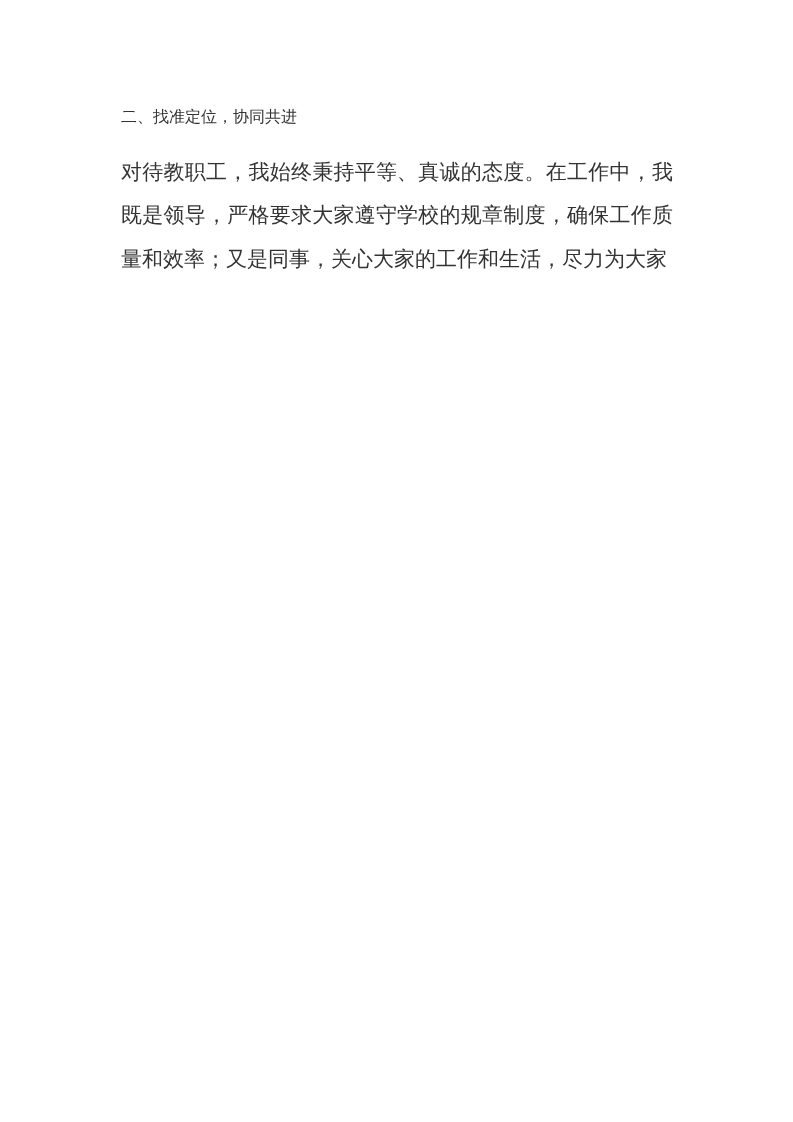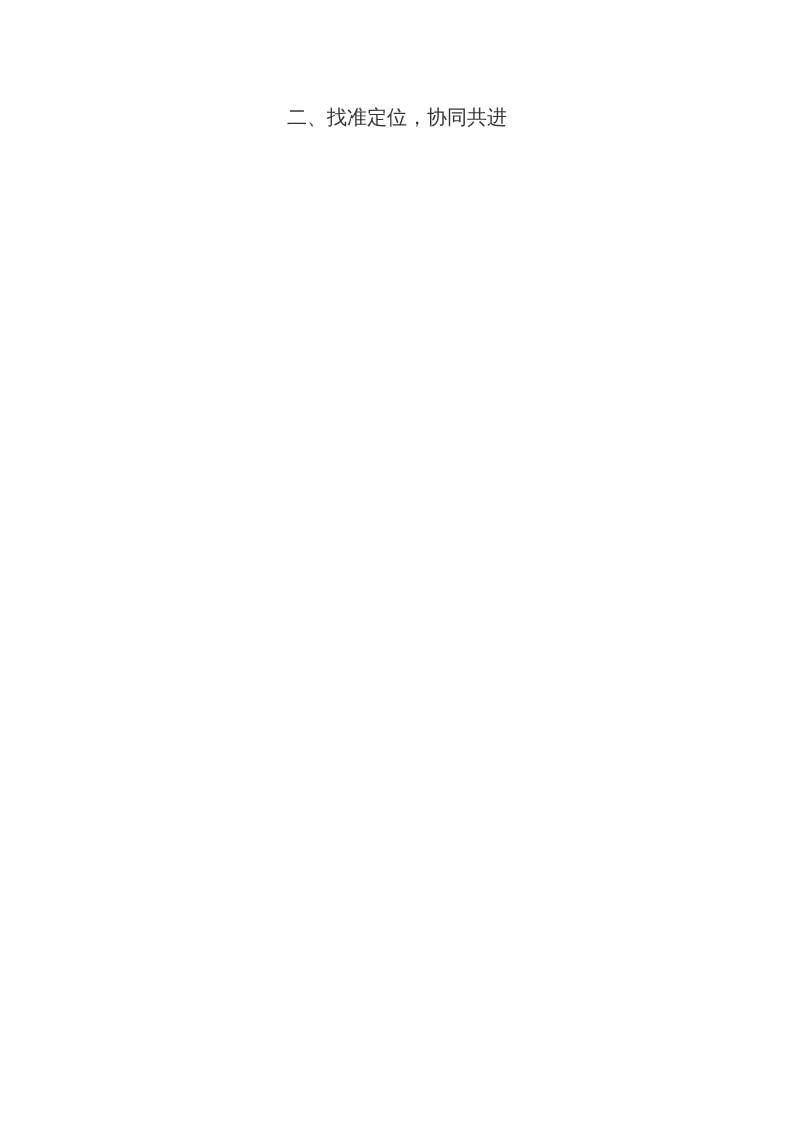"二、找准定位，协同共进" .doc-heading { font-size: 20px -> 16px; text-align: center -> none }
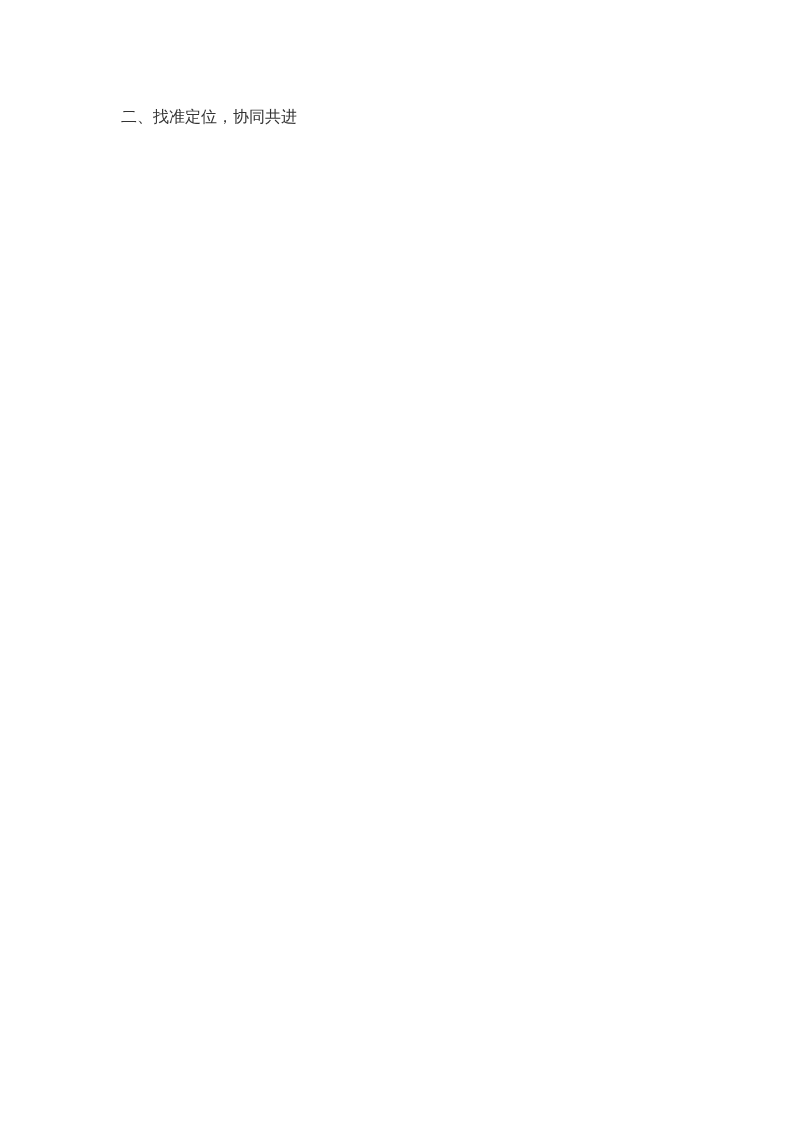"对待教职工，我始终秉持平等、真诚的态度。在工作中，我既是领导，严格要求大家遵守学" p.doc-paragraph { html: none -> <p>对待教职工，我始终秉持平等、真诚的态度。在工作中，我既是领导，严格要求大家遵守学校的规章制度，确保工作质量和效率；又是同事，关心大家的工作和生活，尽力为大家</p> }
